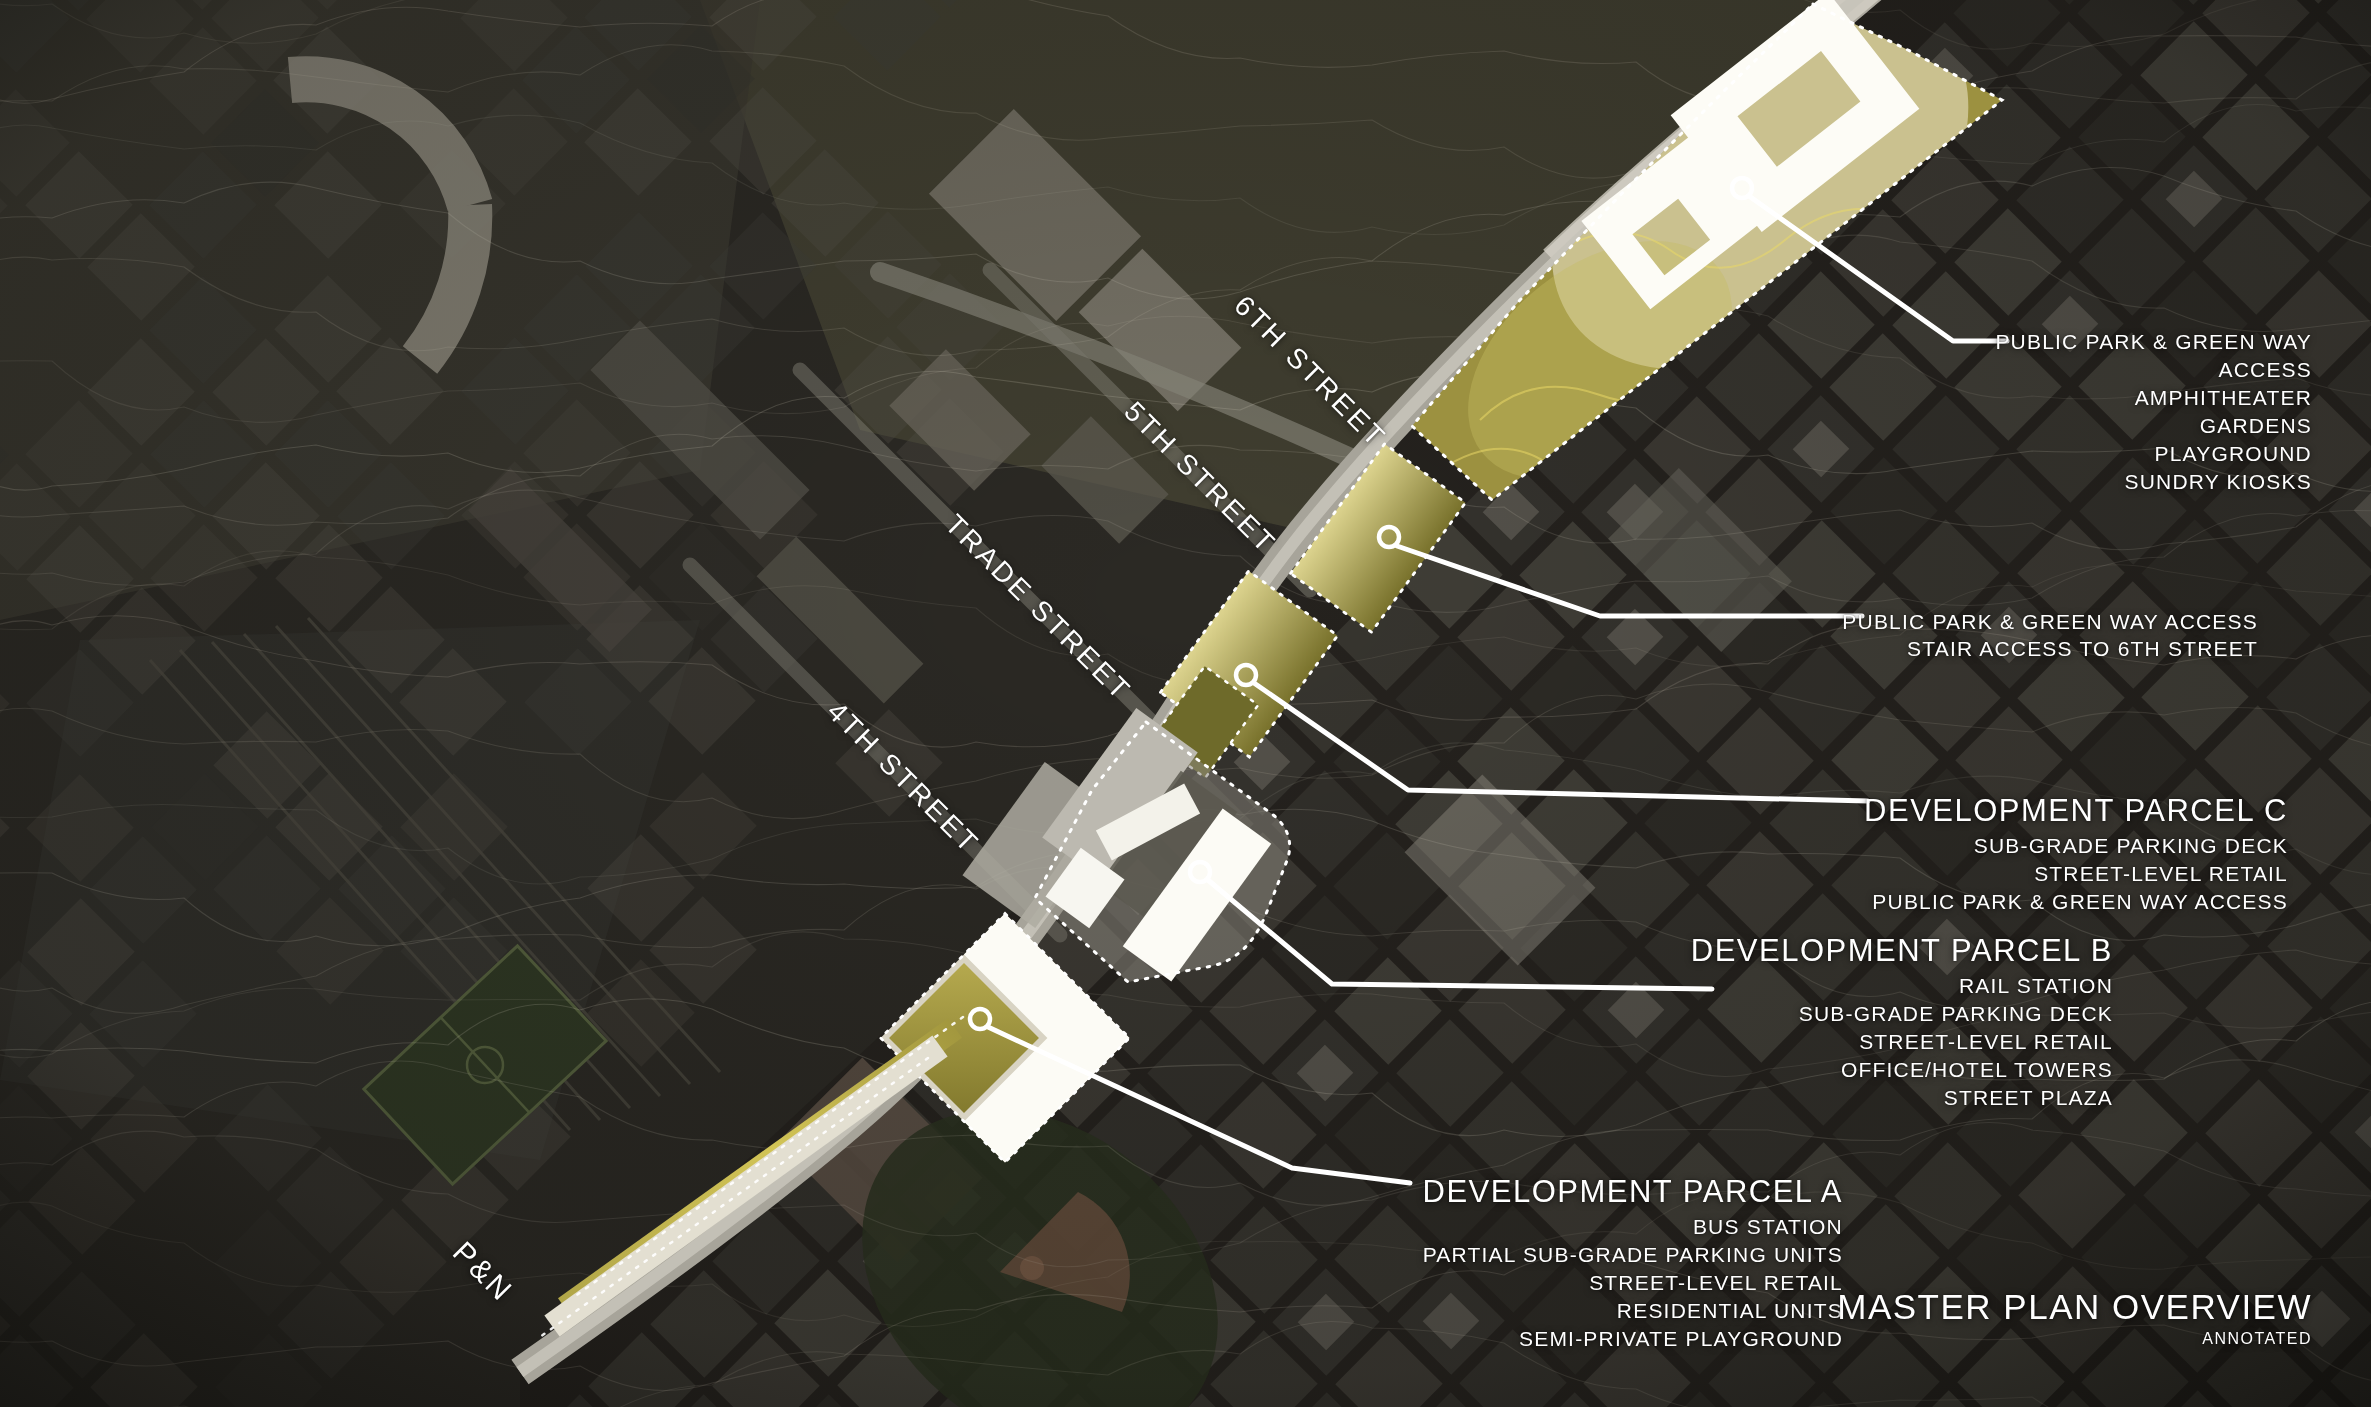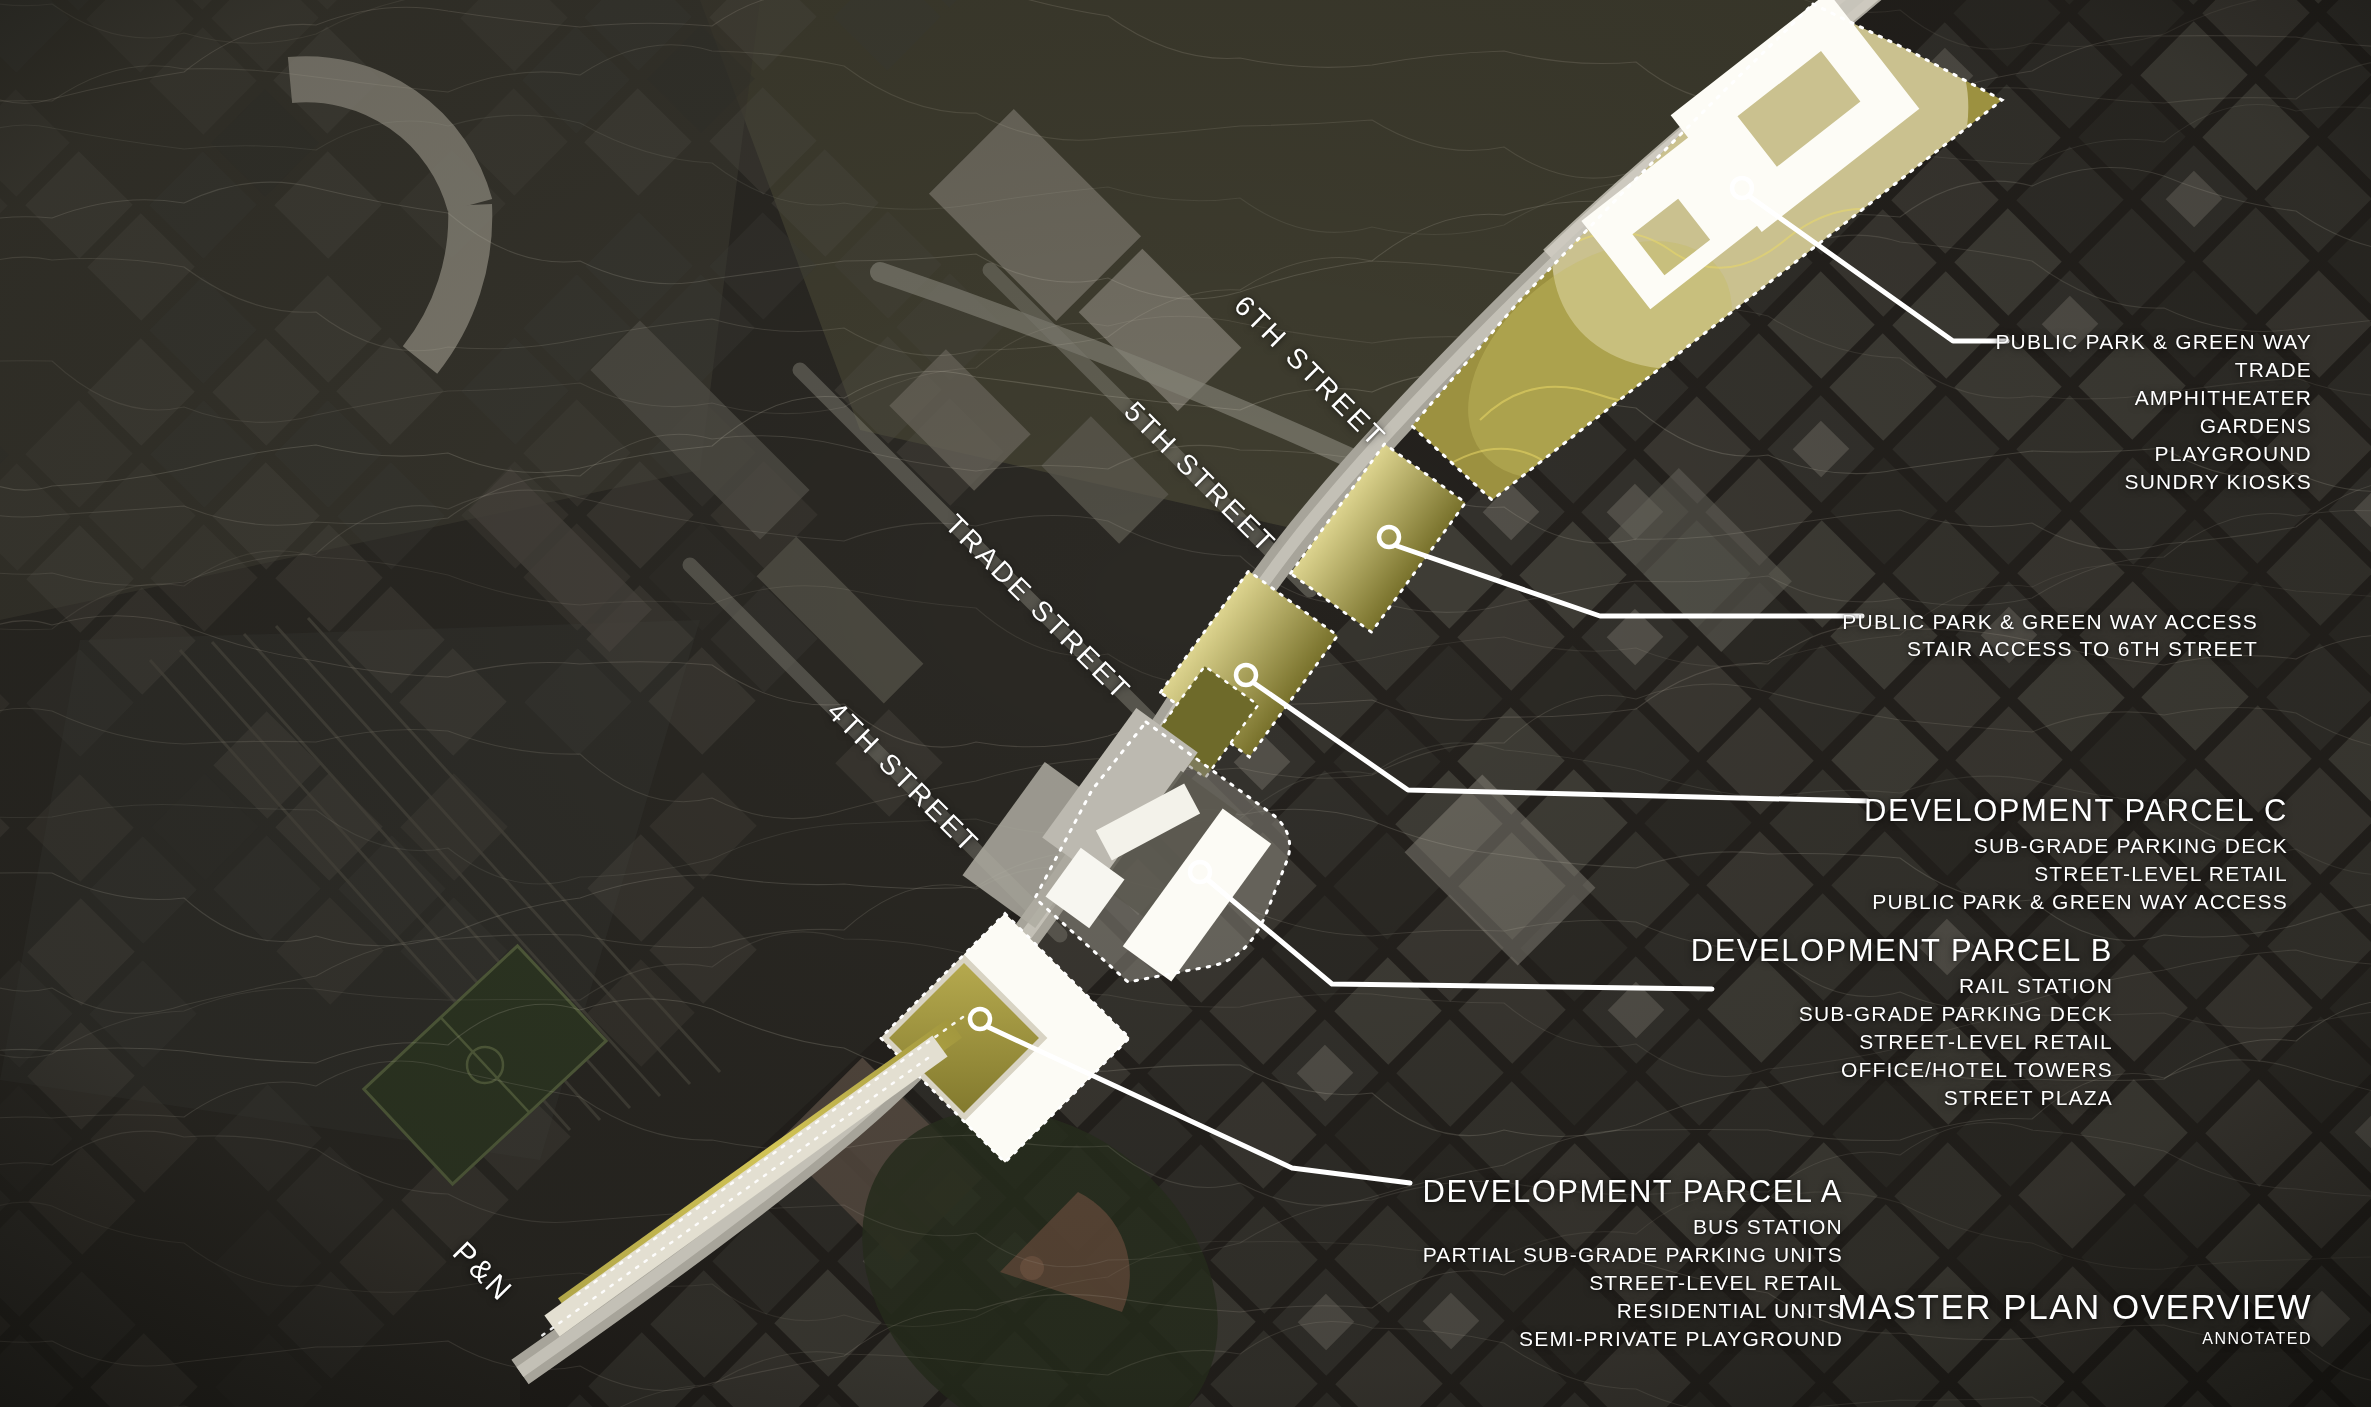"TRADE" span { text: TRADE -> ACCESS }
